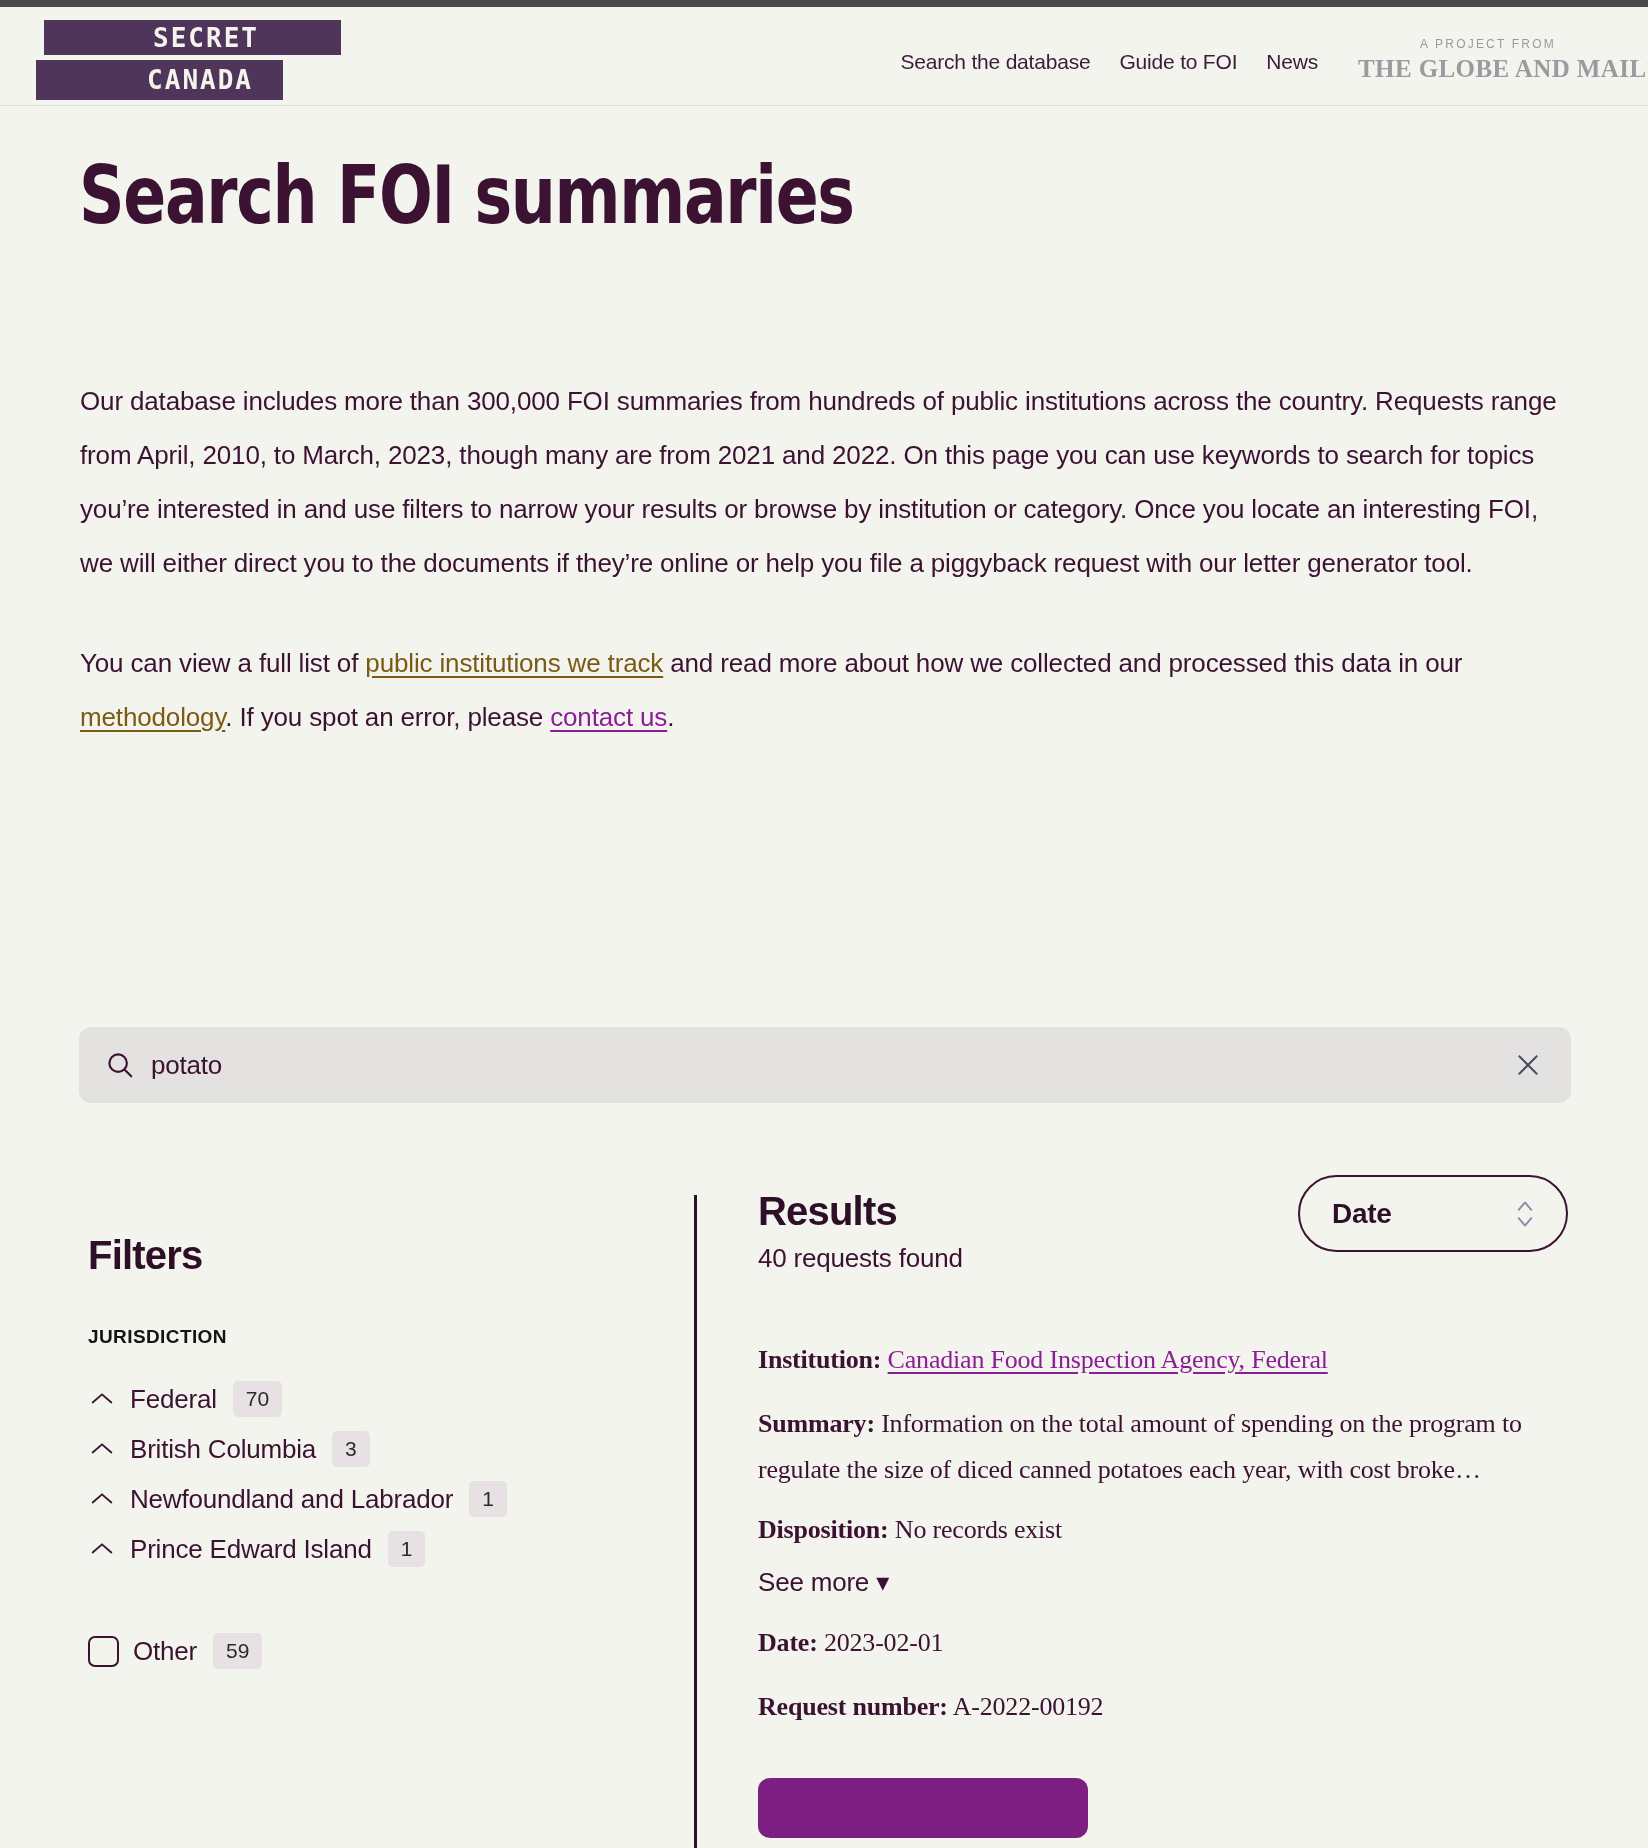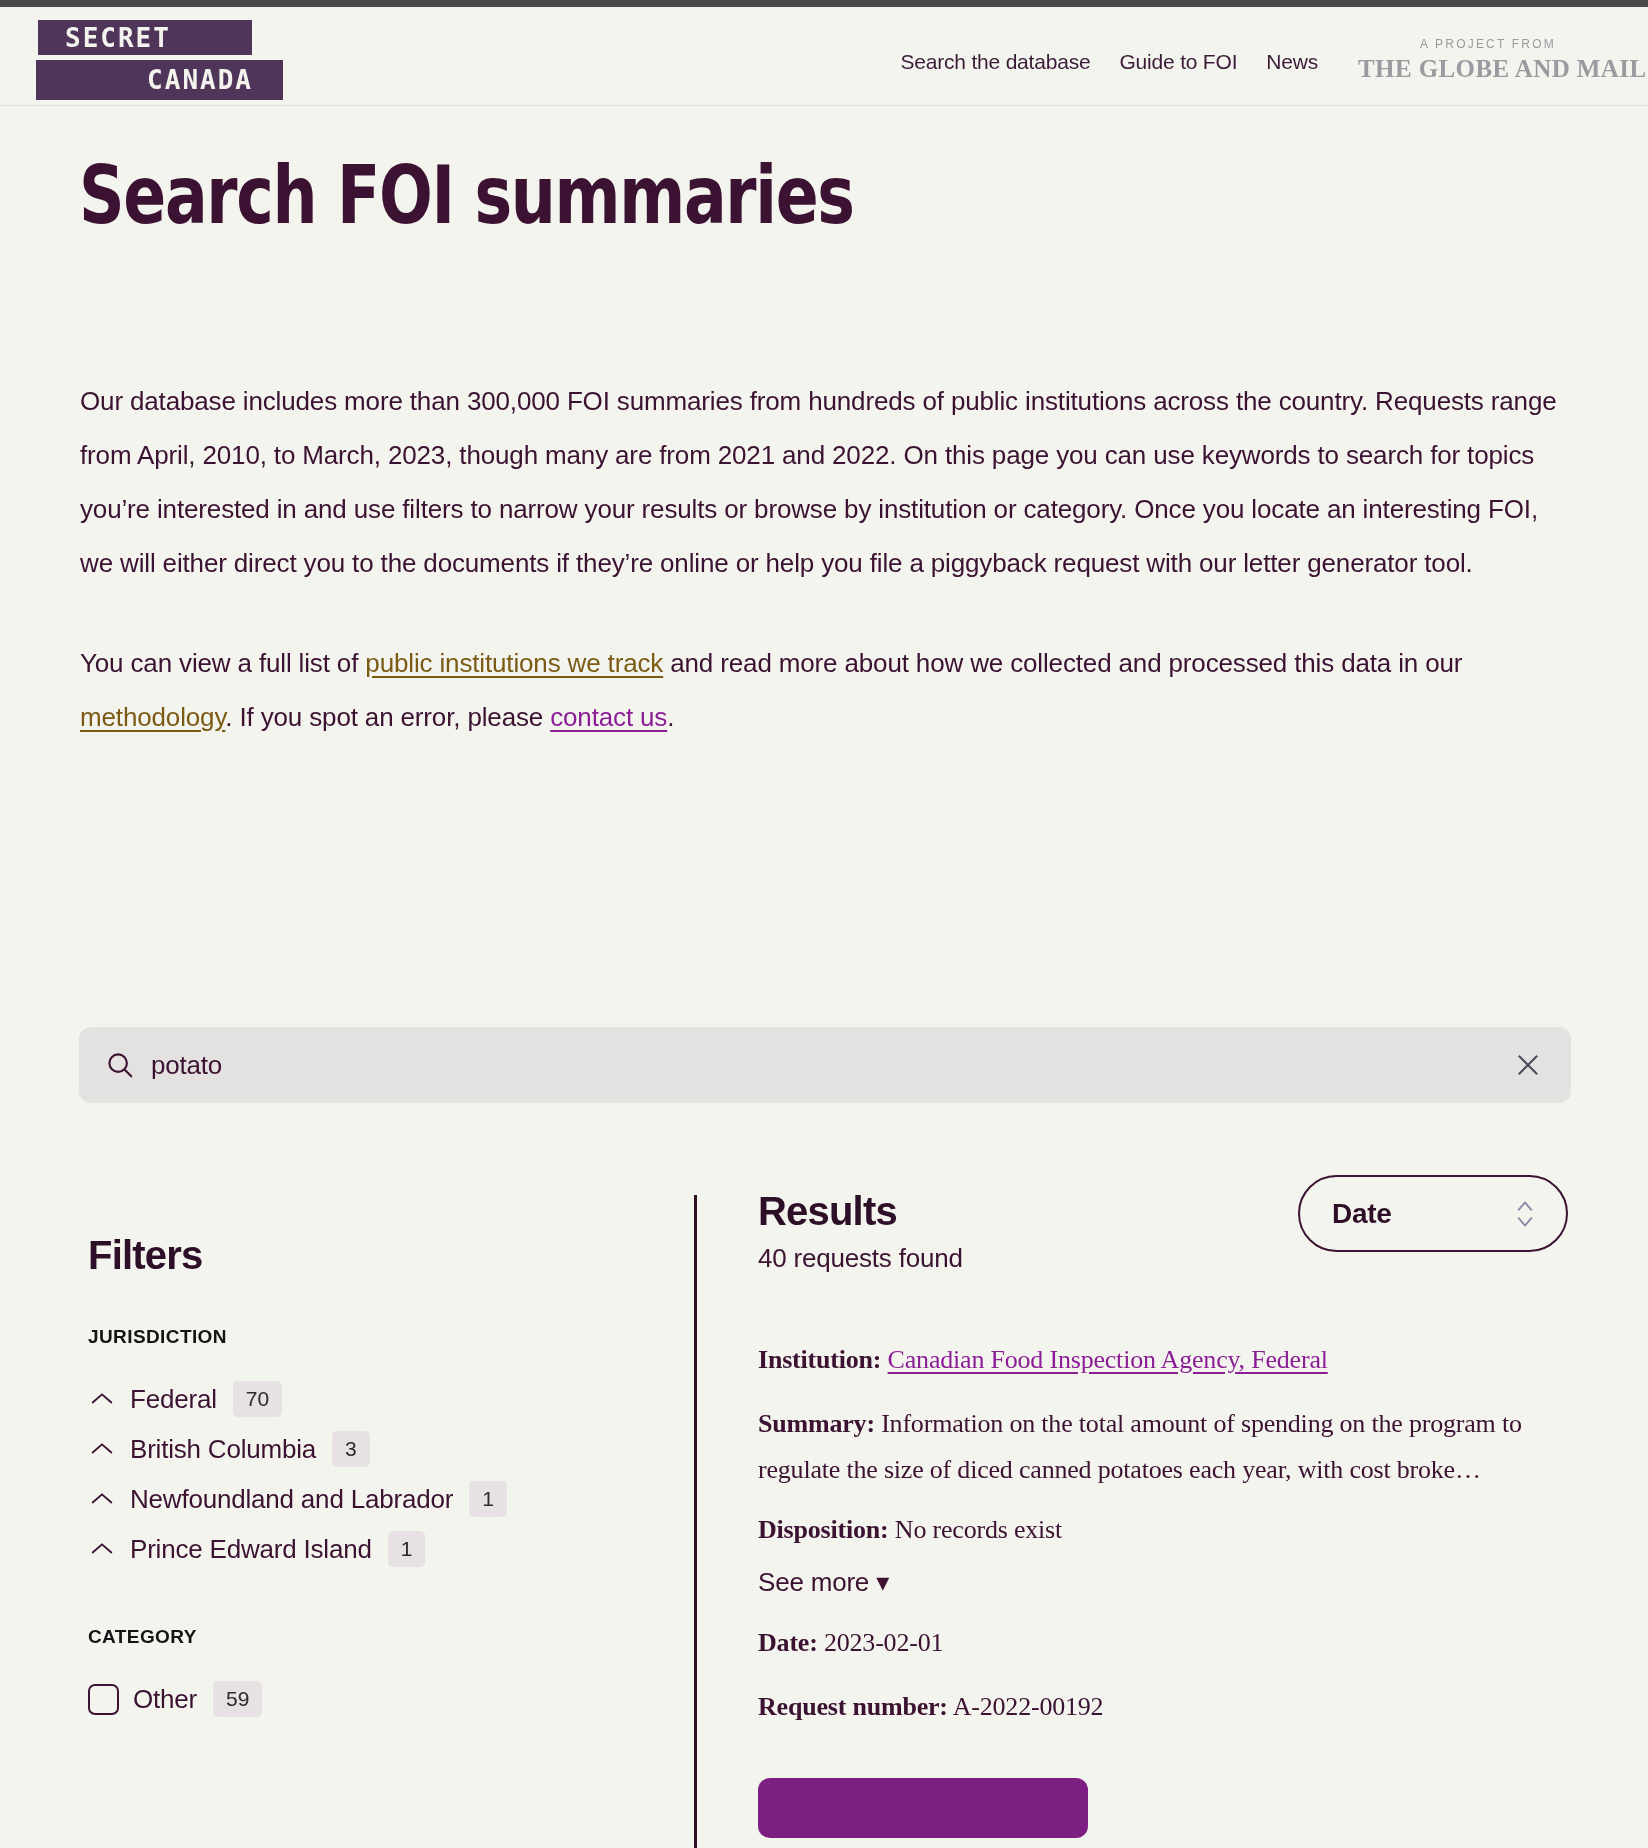"SECRET" .logo-row-1 { justify-content: none -> center; left: 2px -> 8px; width: 214px -> 297px }
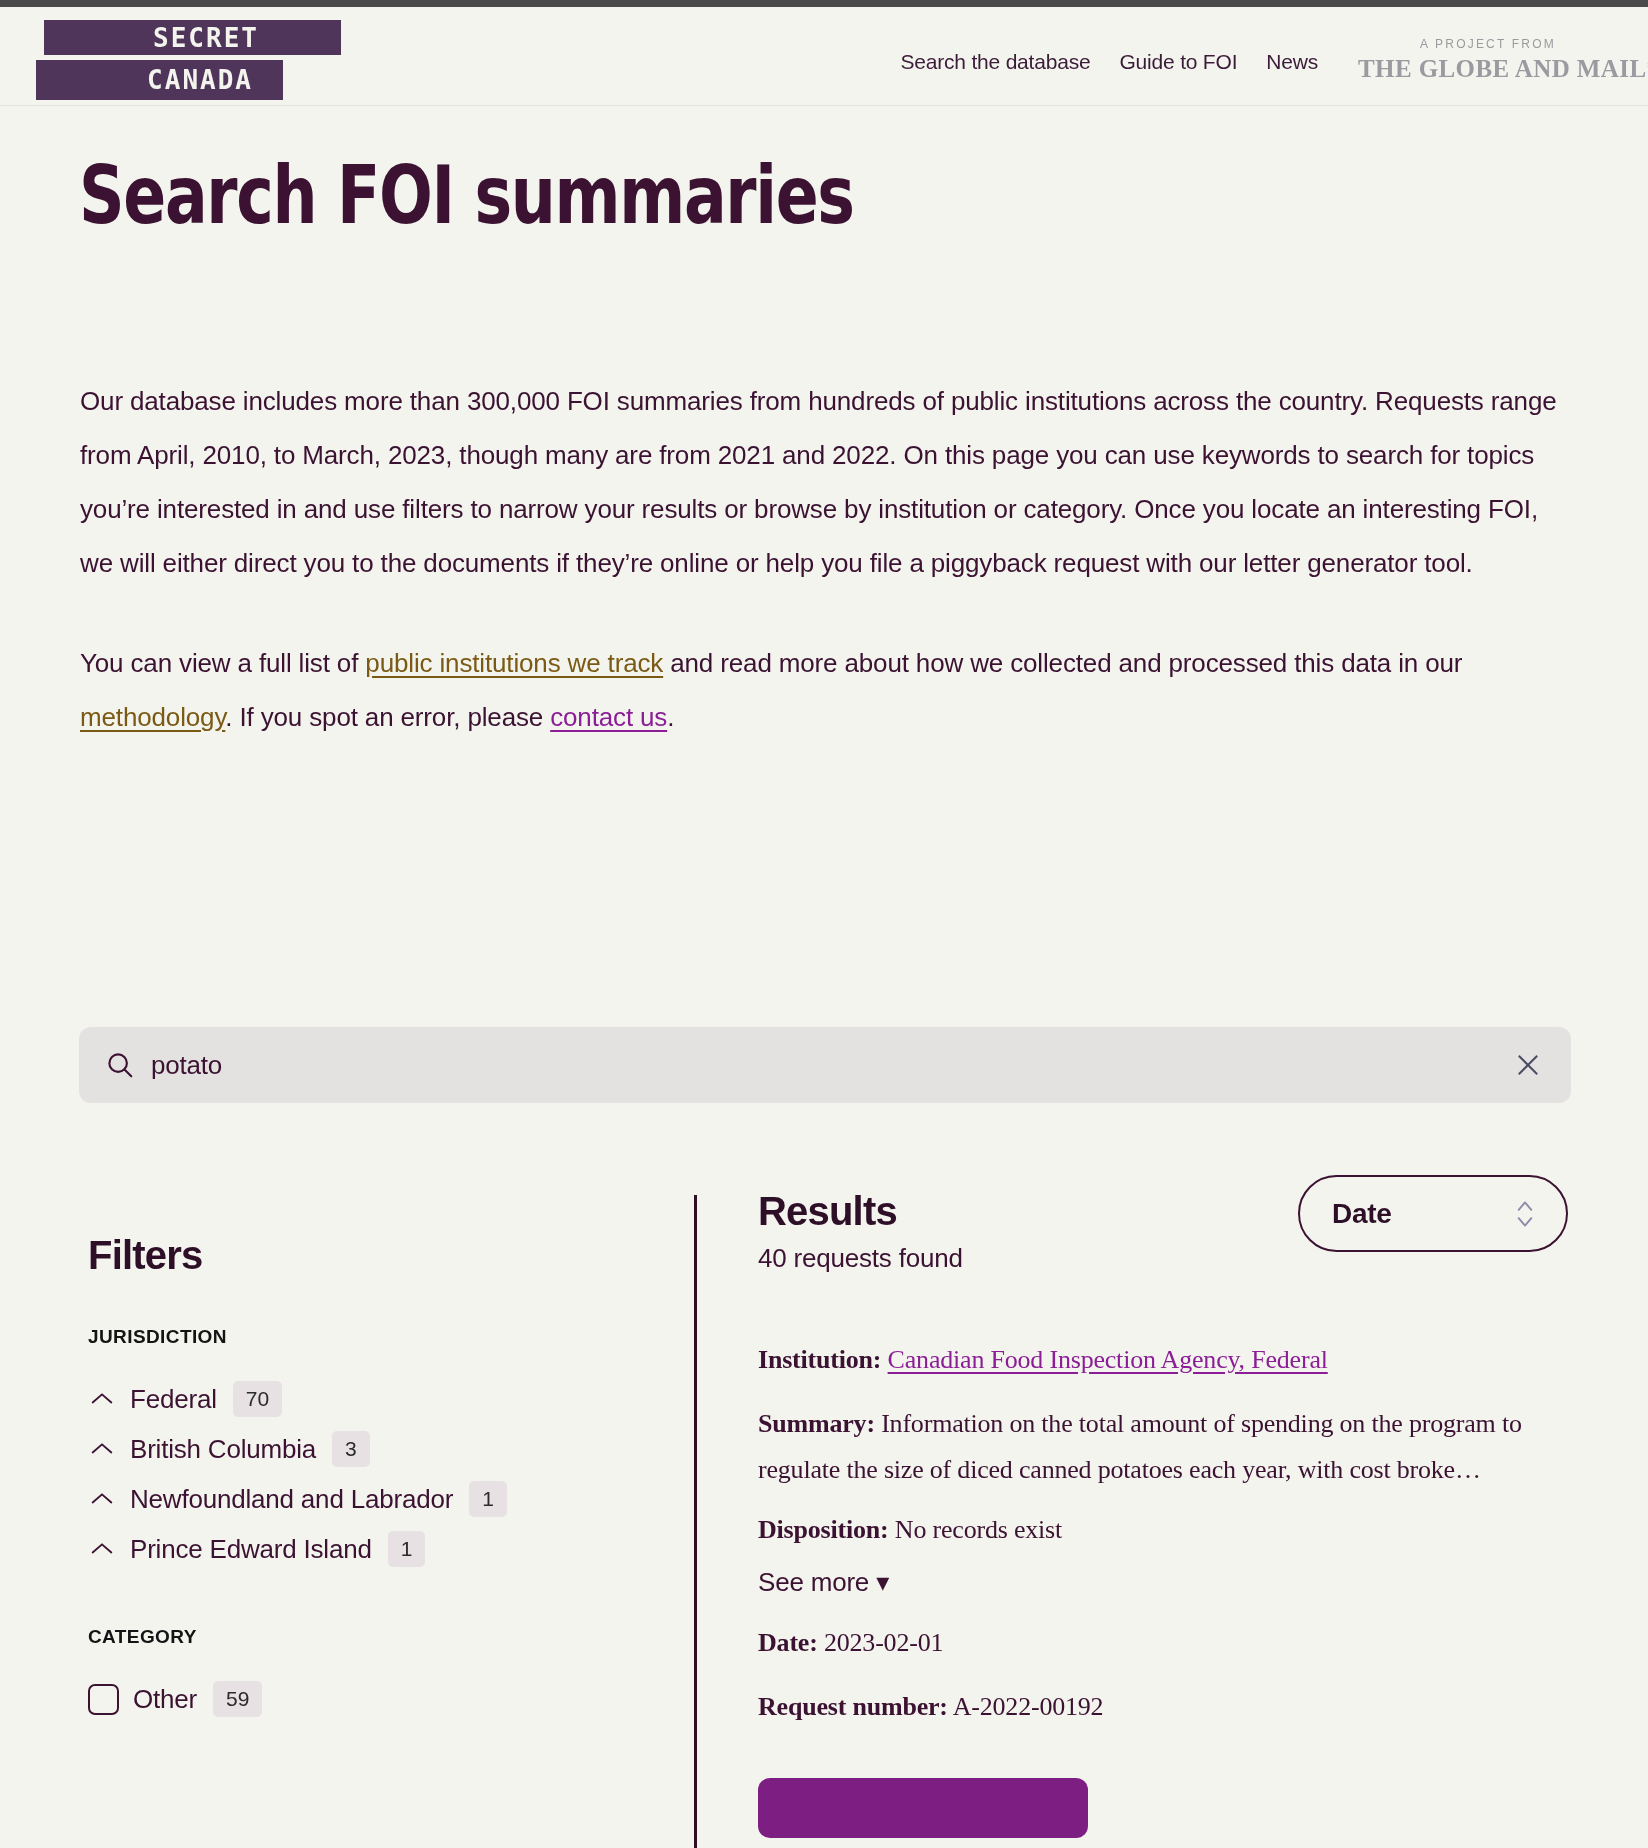"CATEGORY" div.group-label { html: <div>CATEGORY</div> -> none }
